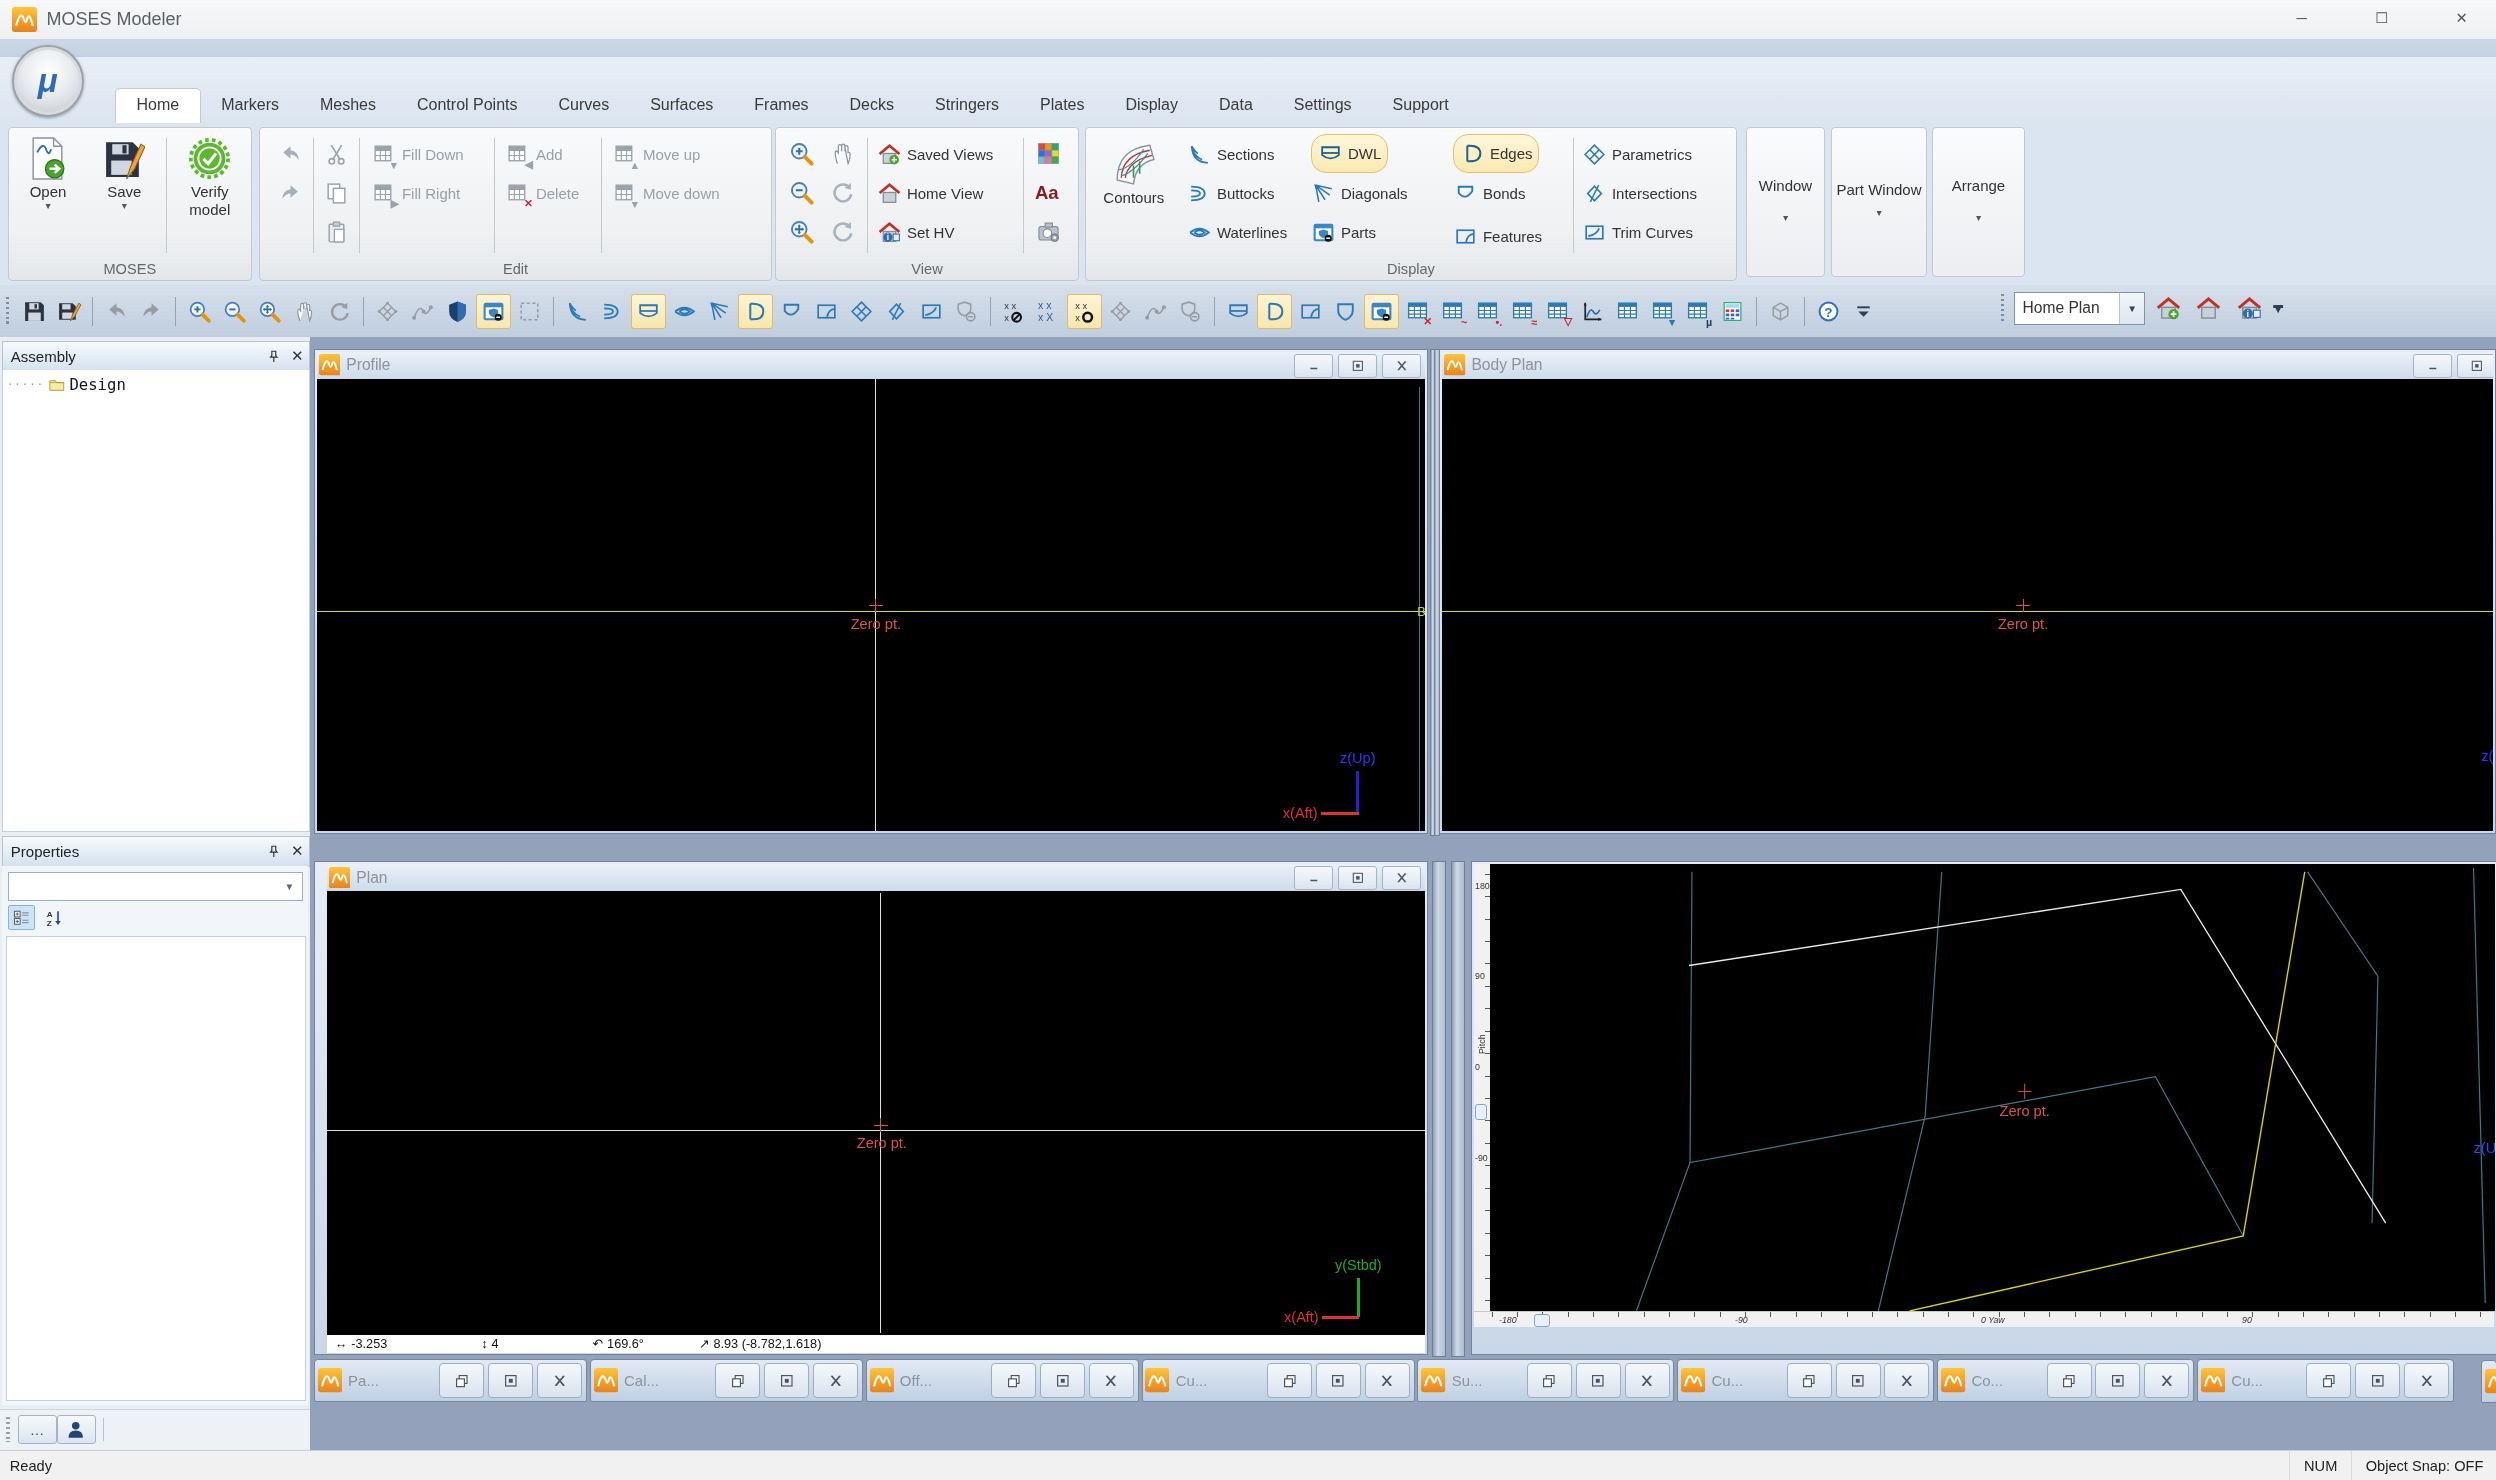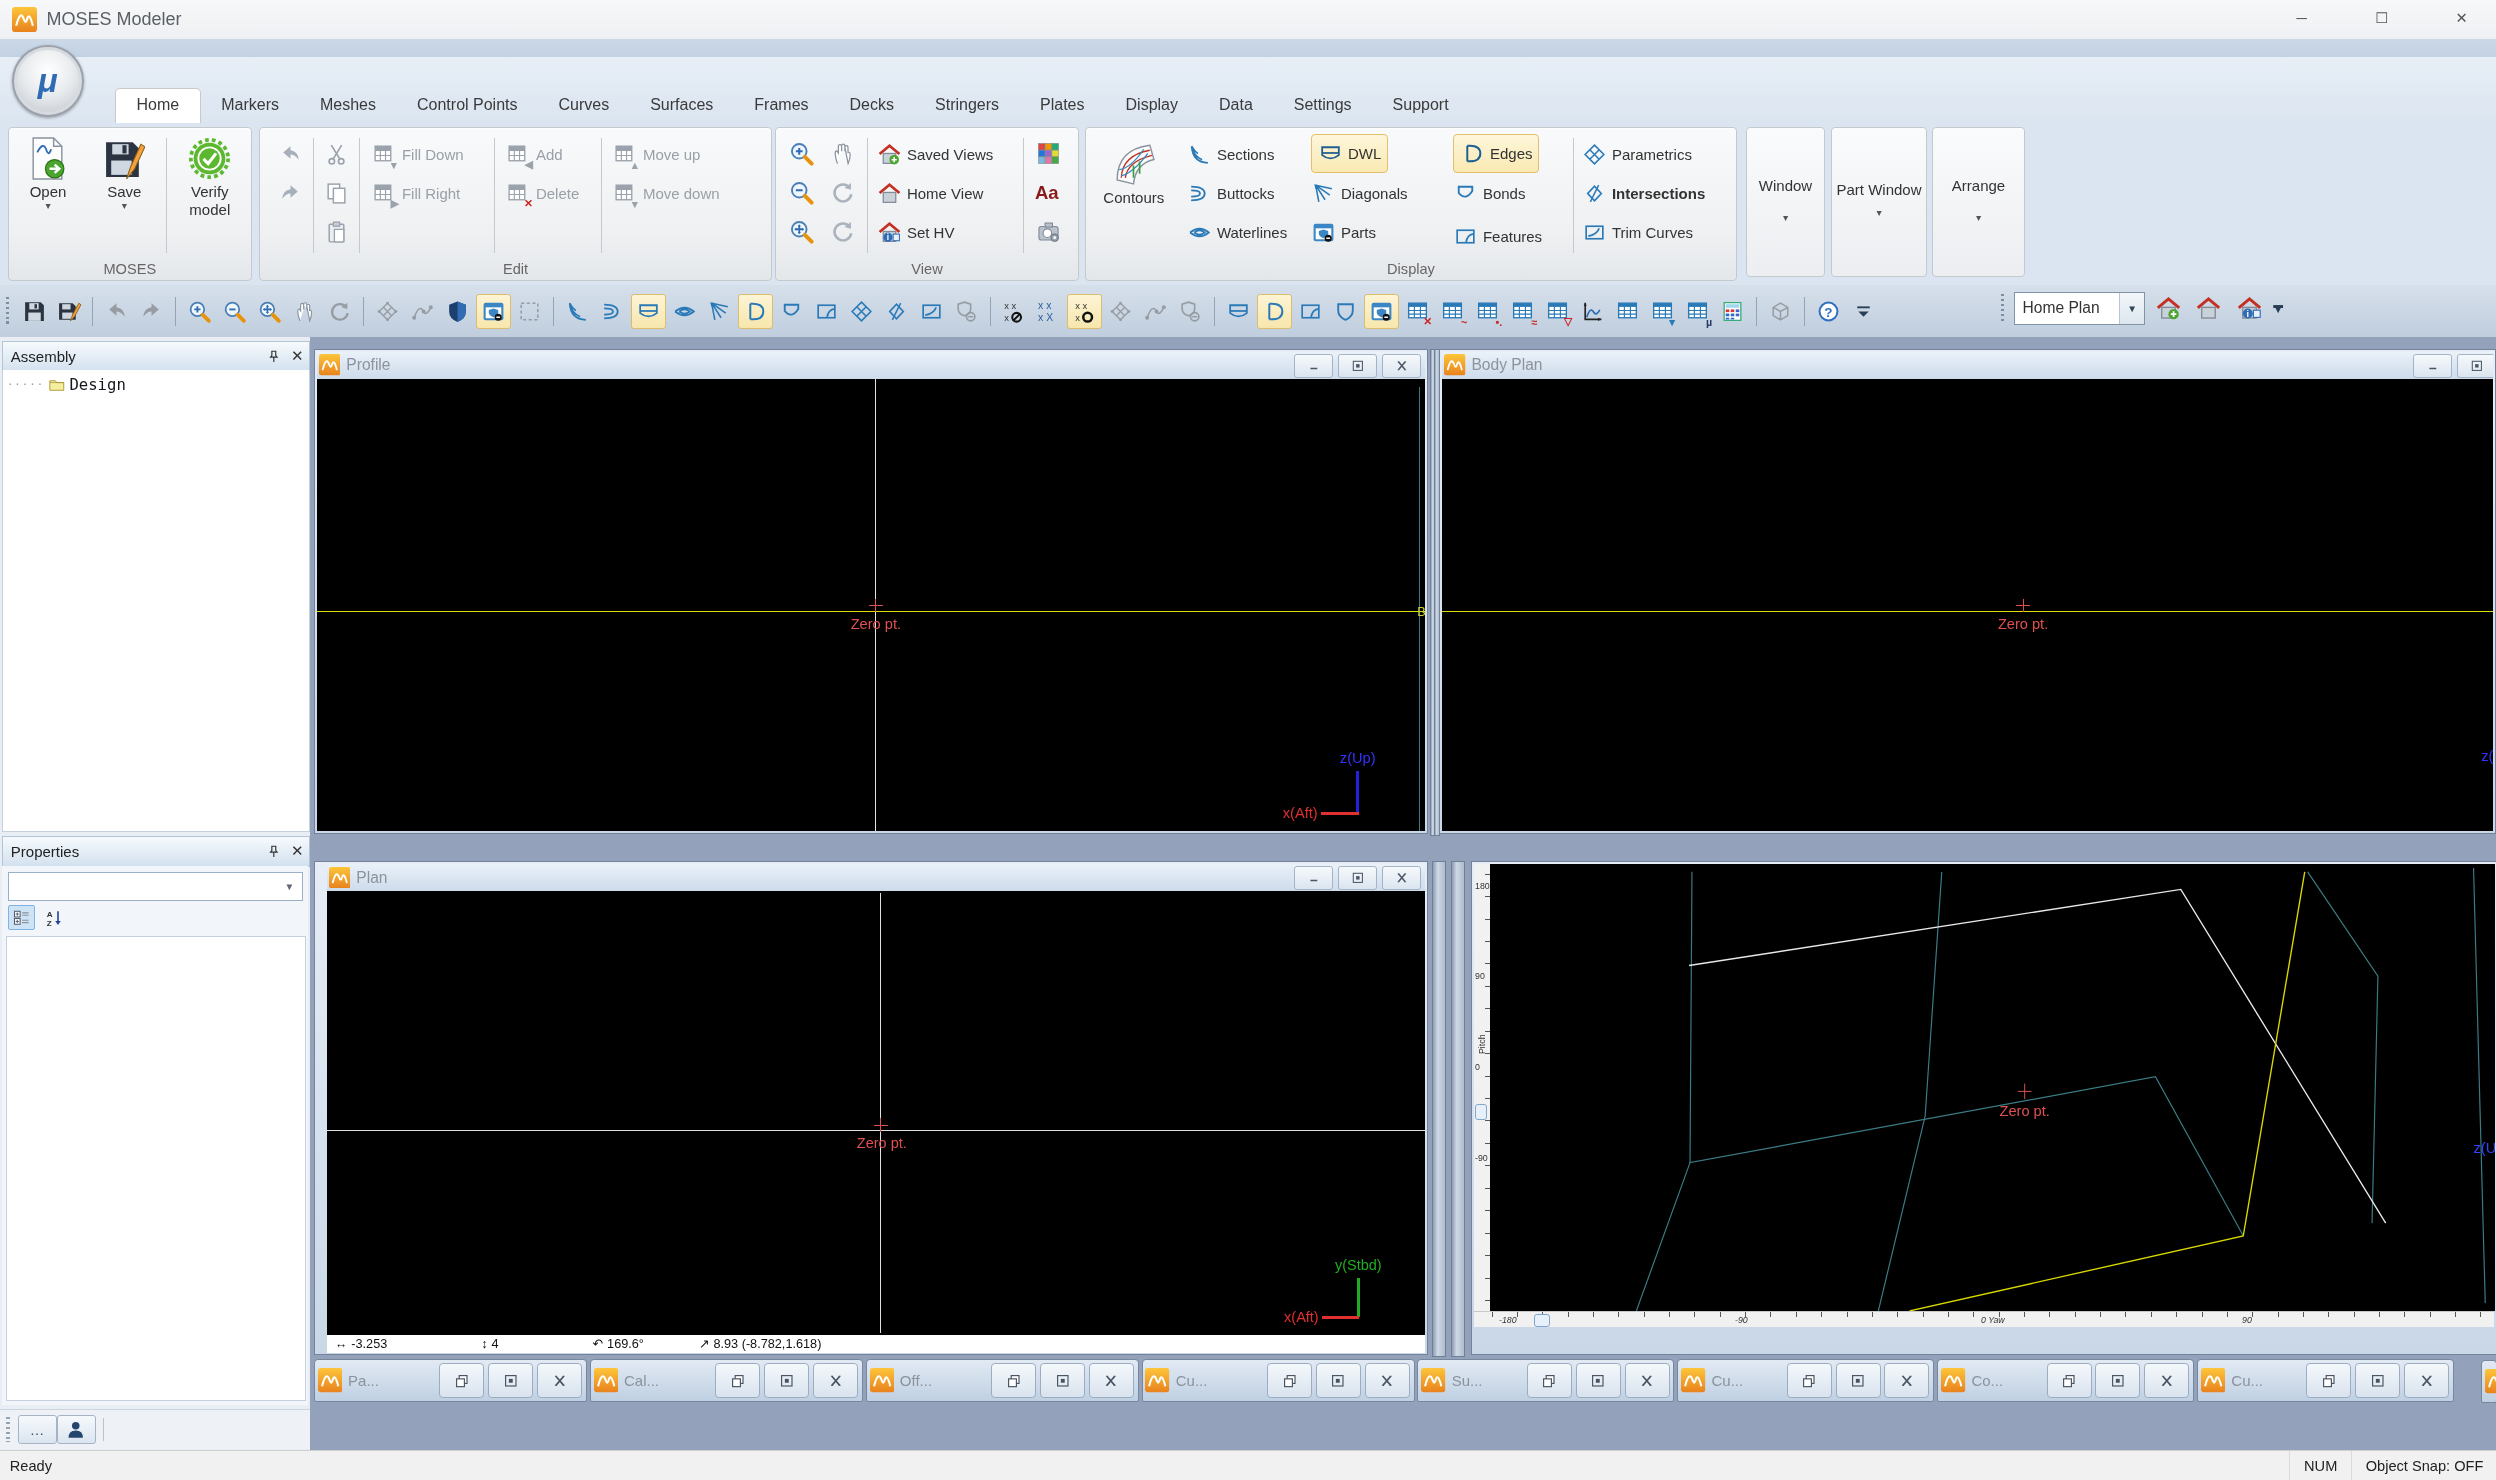"DWL" .rrow.hl { border-radius: 4px -> 15px }
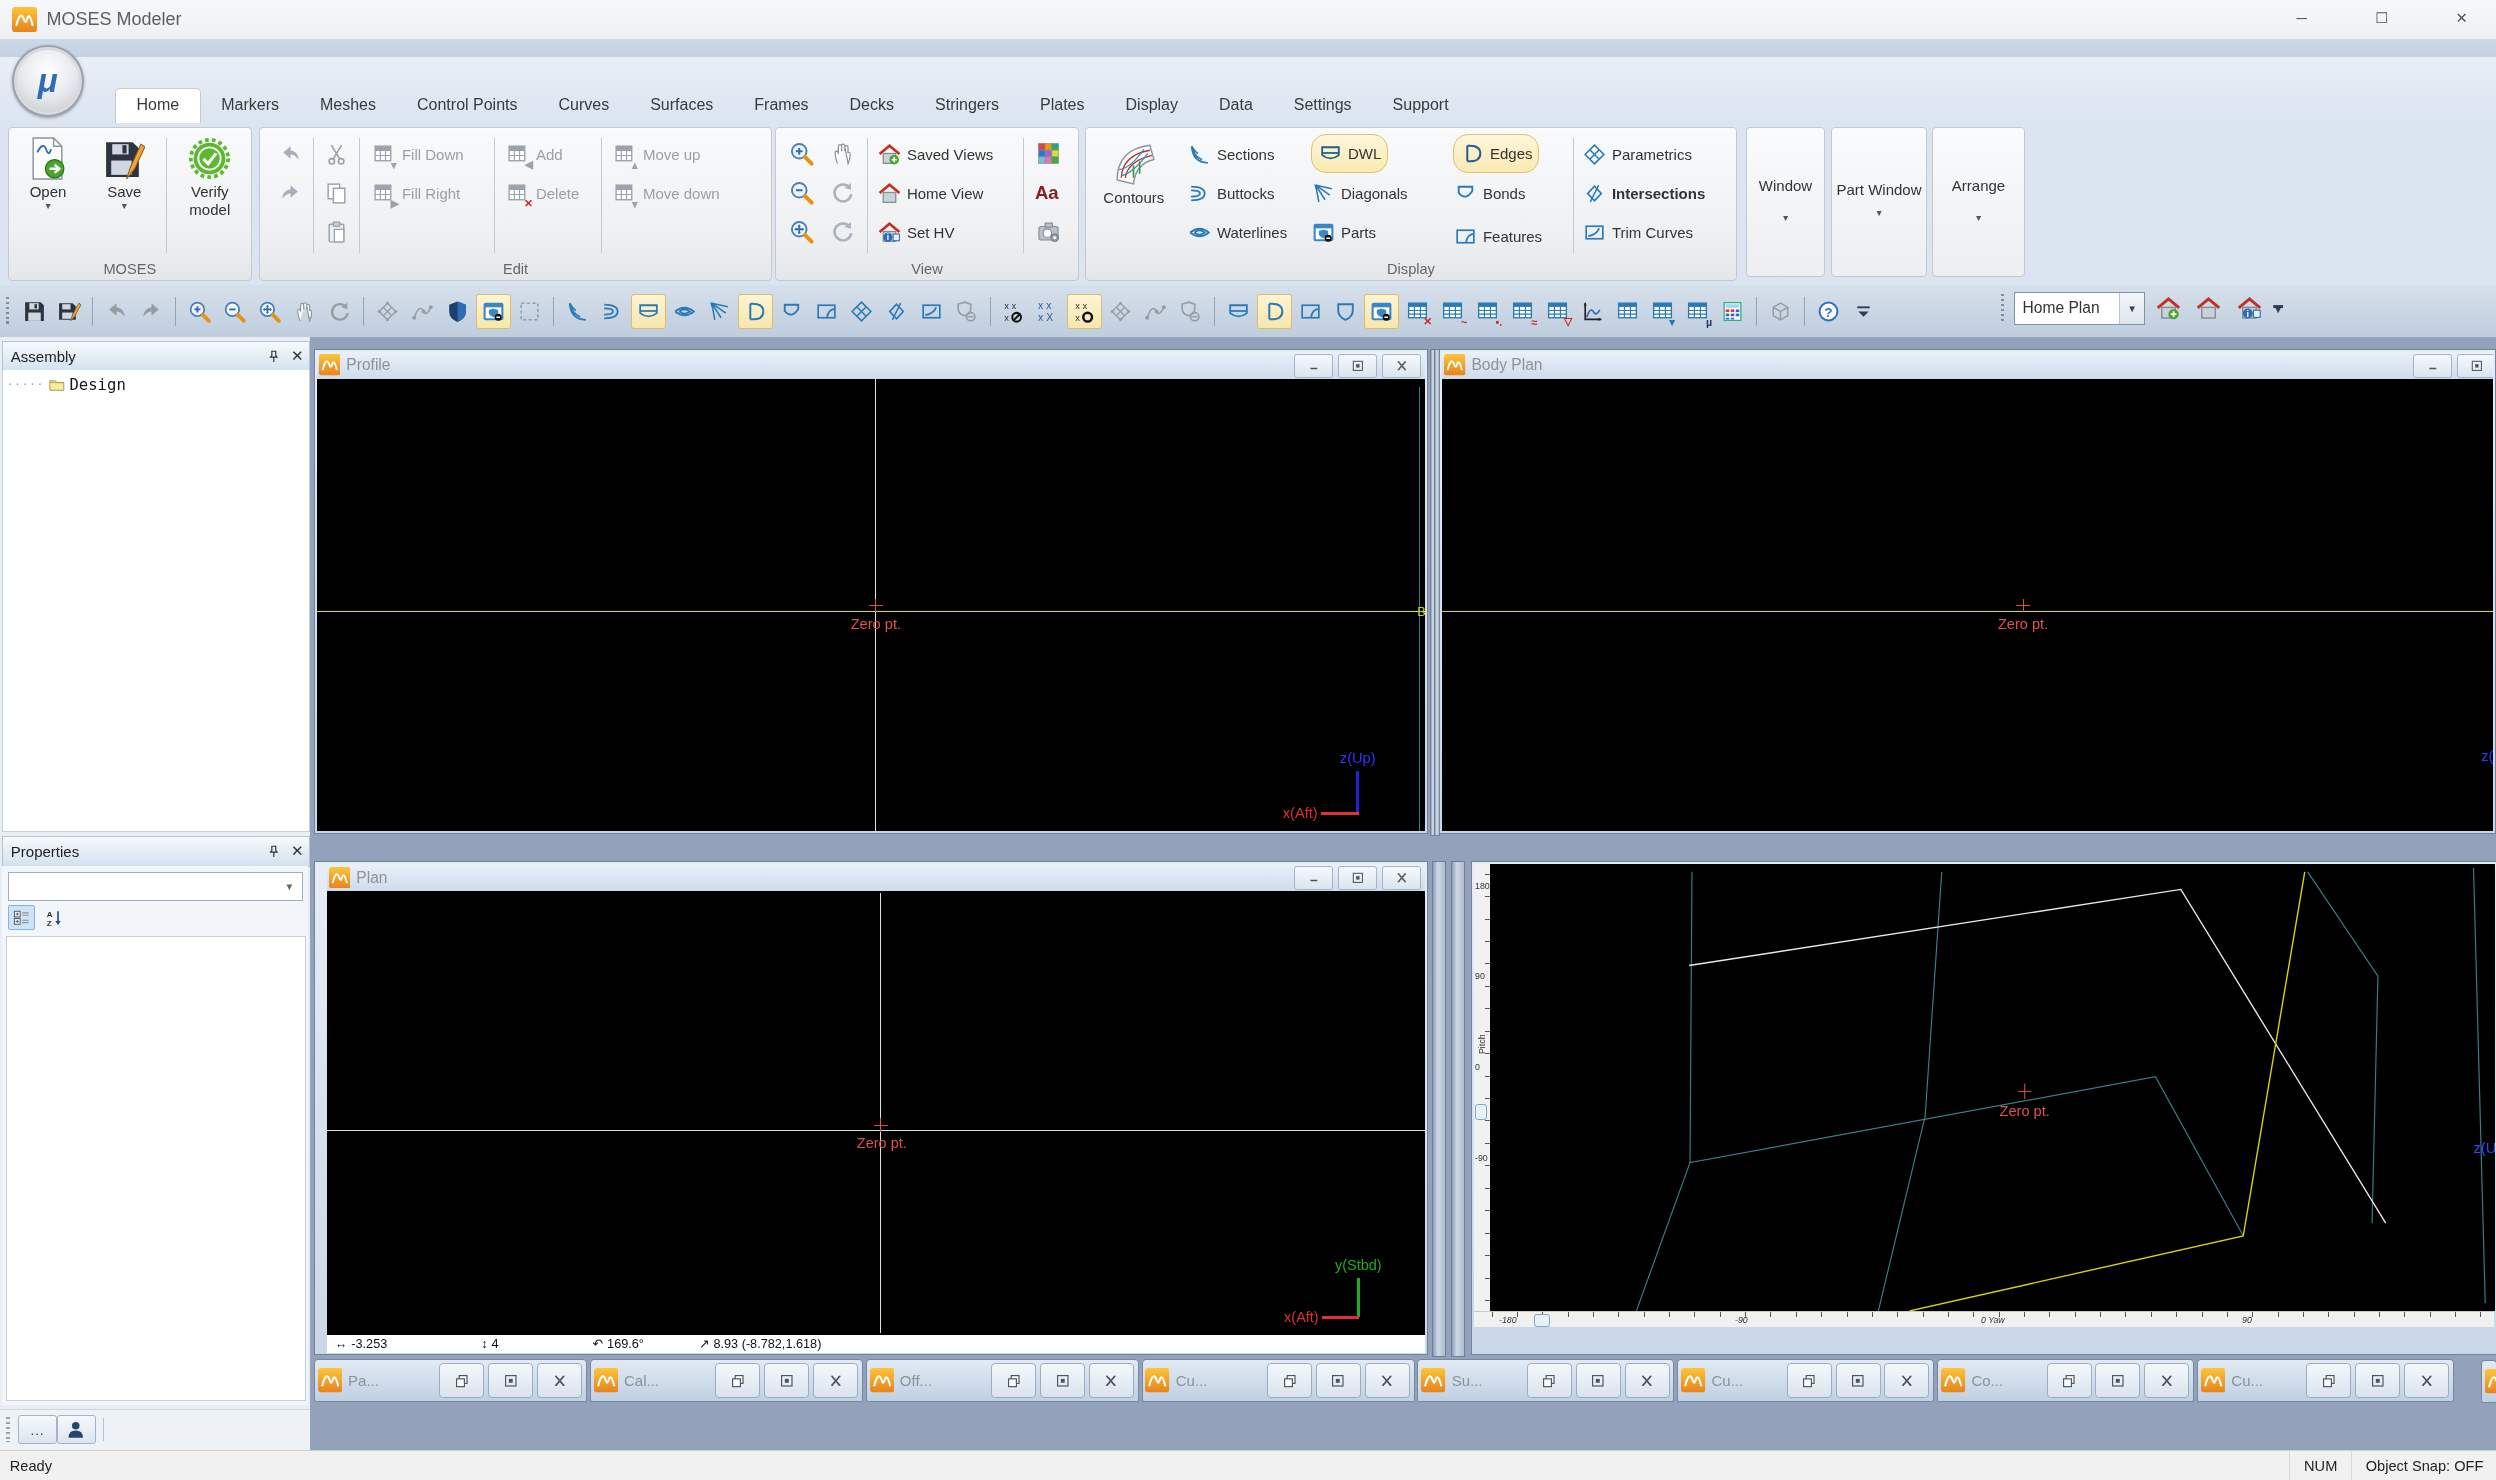"Intersections" div.rrow { font-weight: bold -> none }
